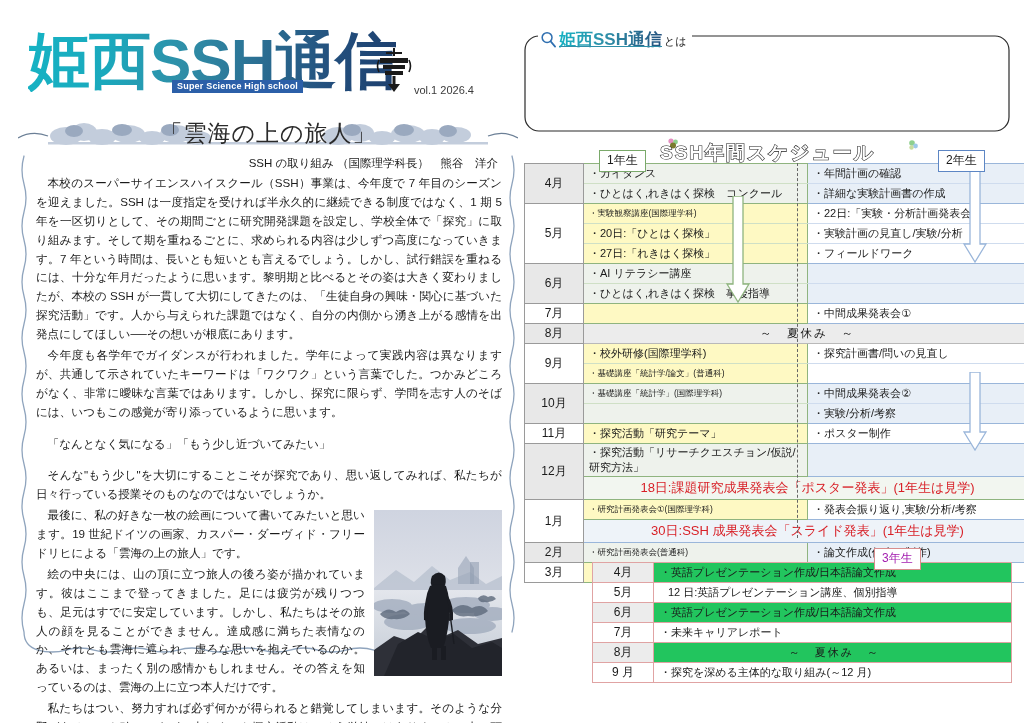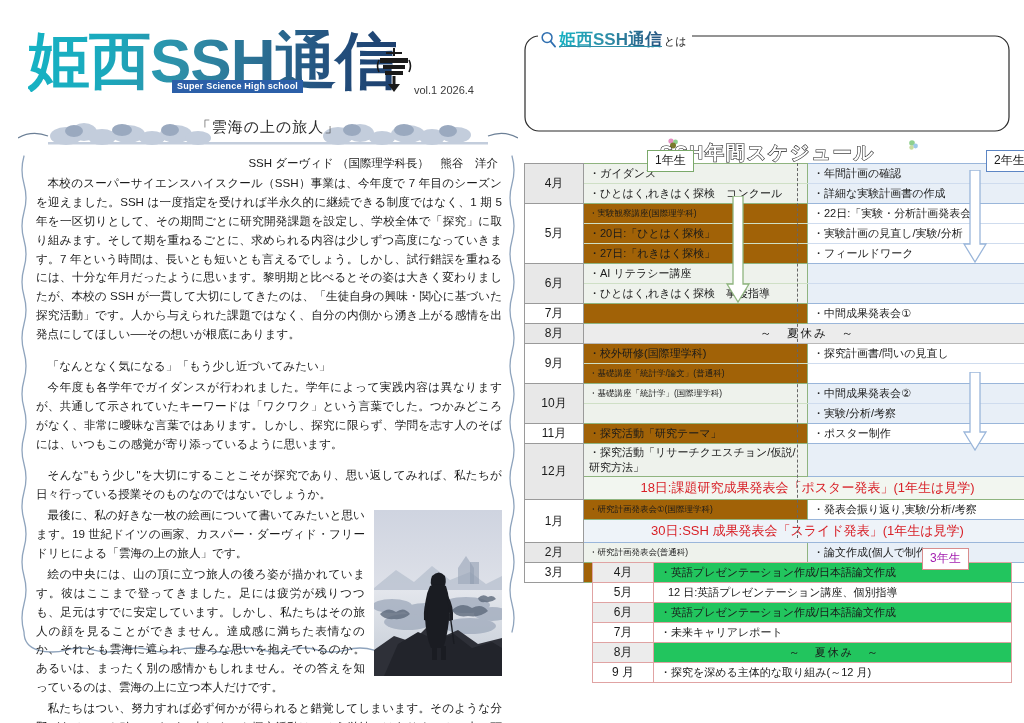"「雲海の上の旅人」" #article-headline { font-size: 15px -> 23px }
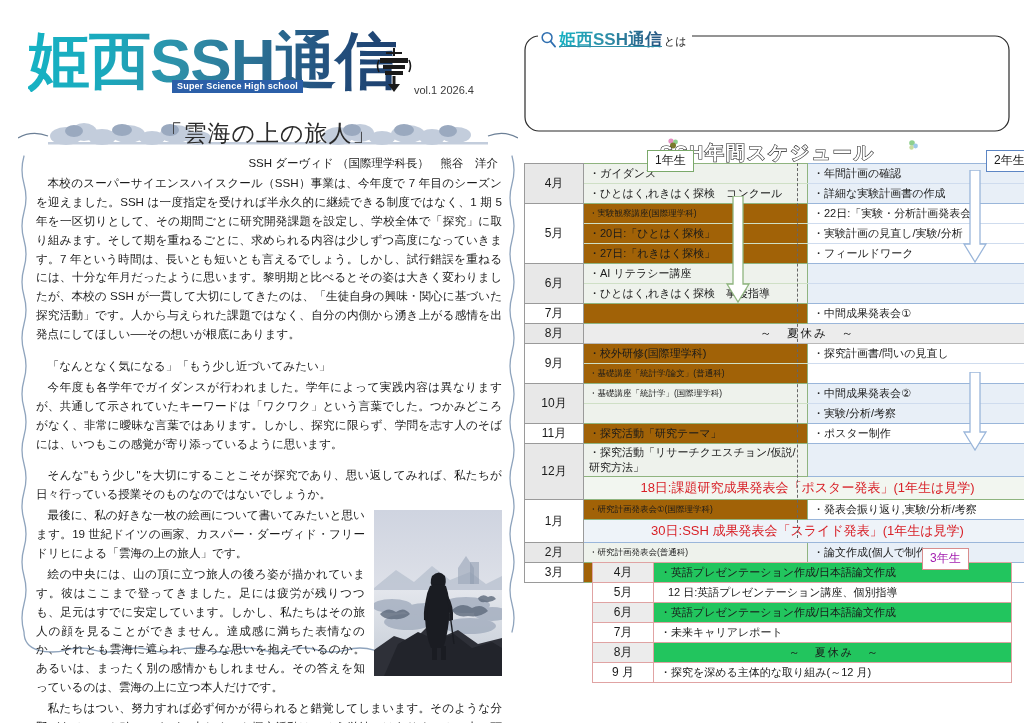"SSH ダーヴィド （国際理学科長） 熊谷 洋介" div { text: ダーヴィド -> の取り組み }
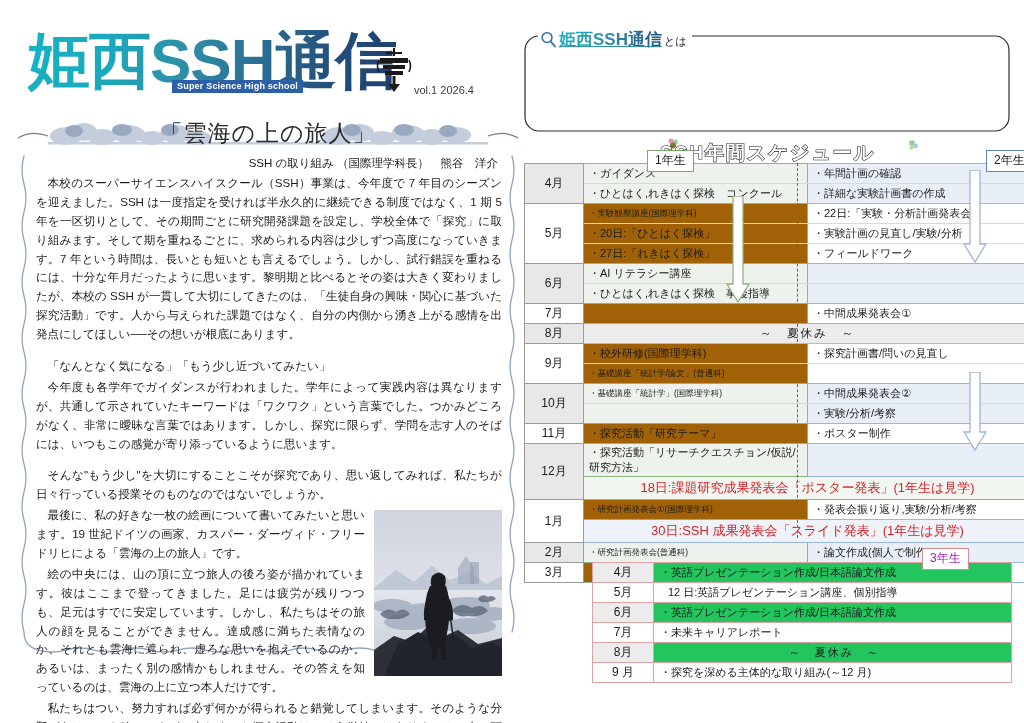"1年生" .grade-label { margin-left: 48px -> none }
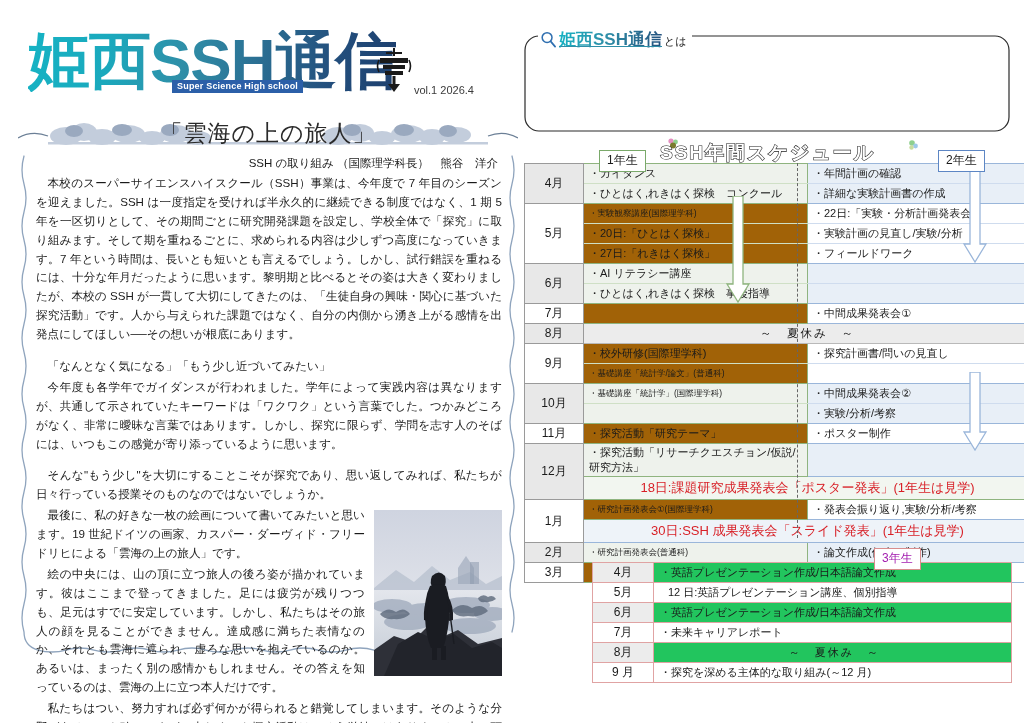"・実験観察講座(国際理学科)" .g1-cell { background: #a16207 -> #fef9c3 }
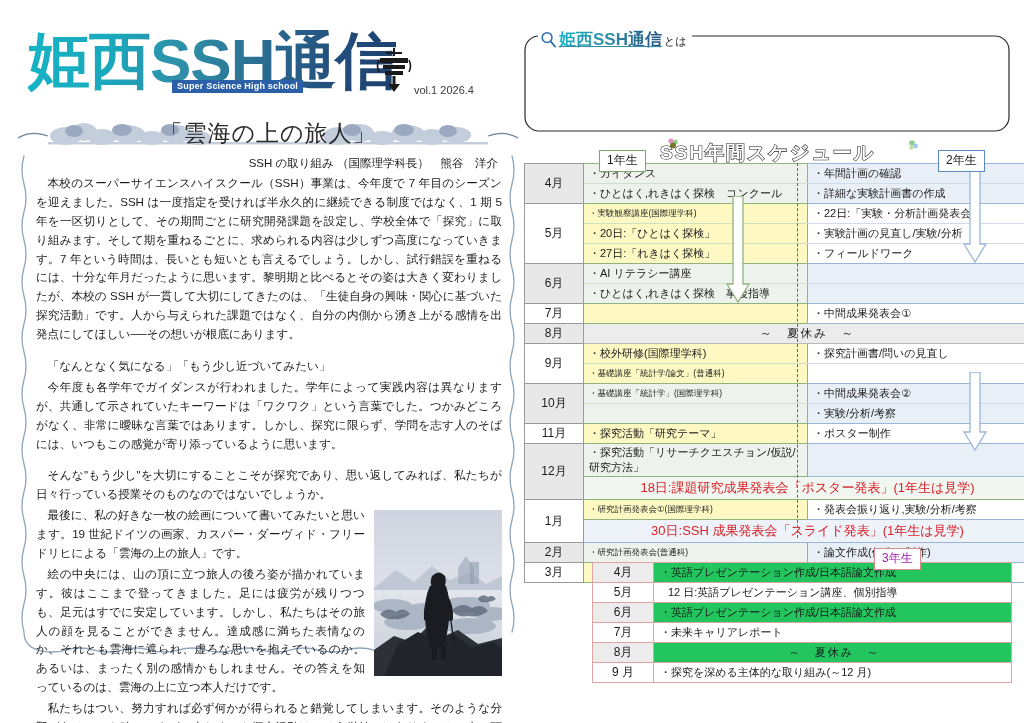"「なんとなく気になる」「もう少し近づいてみたい」" p.para { order: before "今年度も各学年でガイダンスが行われました。学年によって実践内容は異なりますが、共" -> after "今年度も各学年でガイダンスが行われました。学年によって実践内容は異なりますが、共" }
